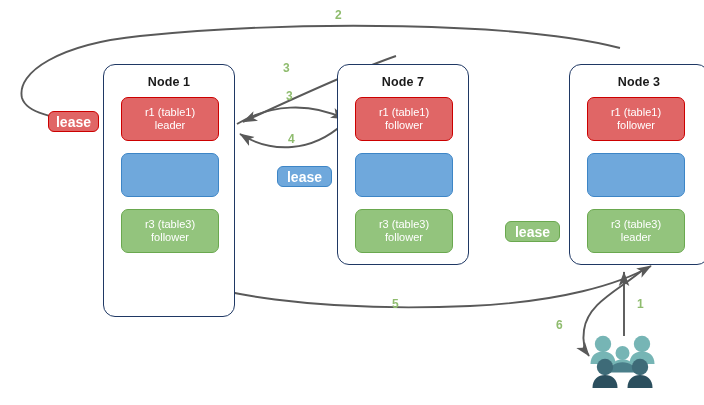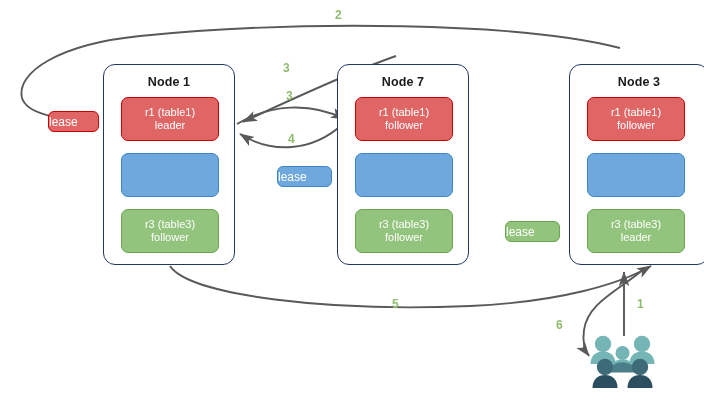"Node 1" div.node-box { height: 201px -> 253px }
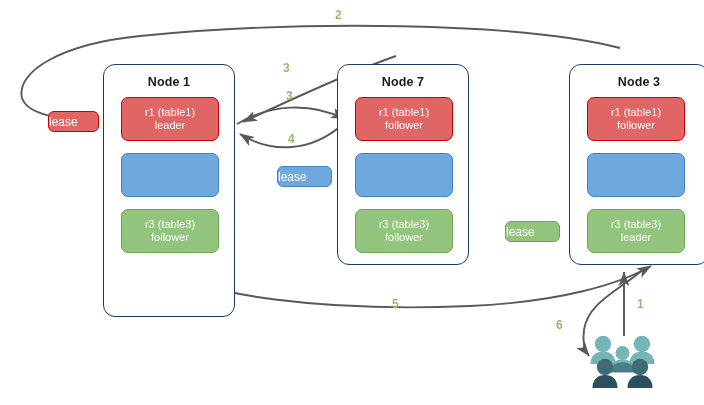"lease" .lease { font-size: 12px -> 14px; font-weight: none -> bold; justify-content: none -> center }
